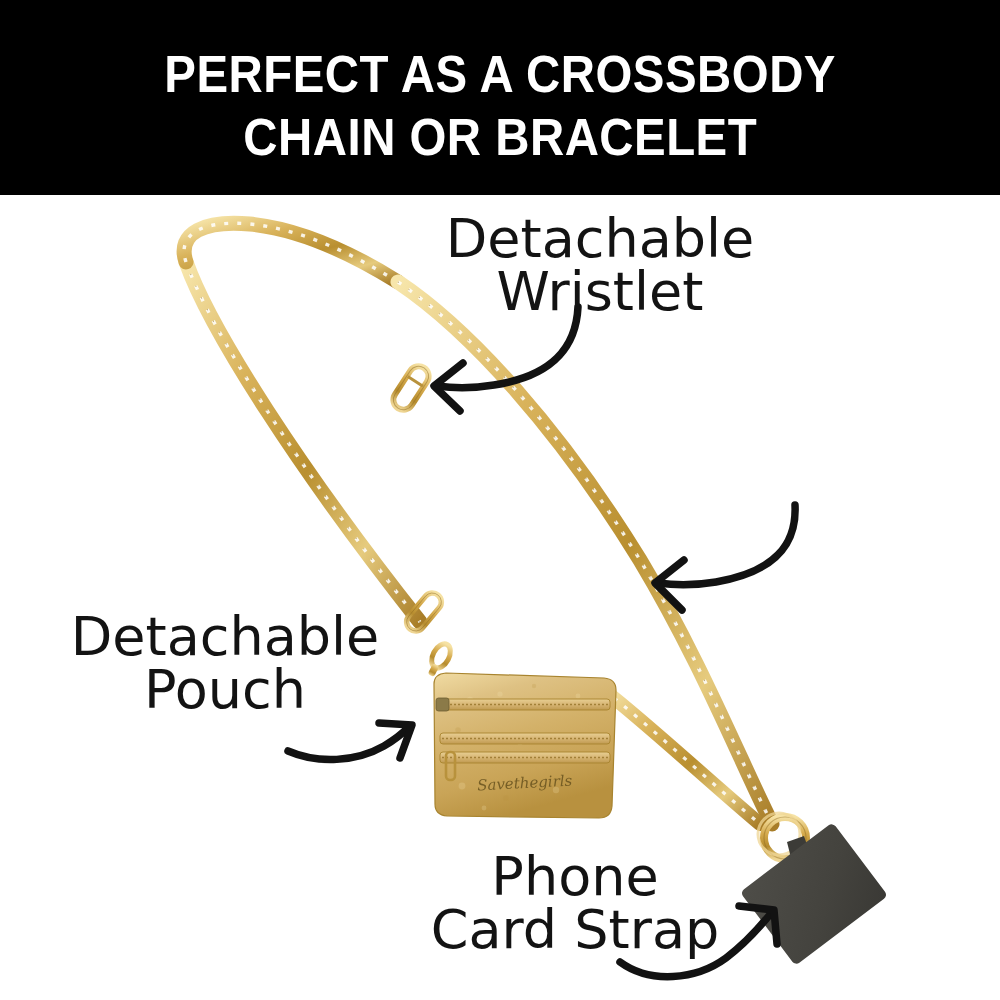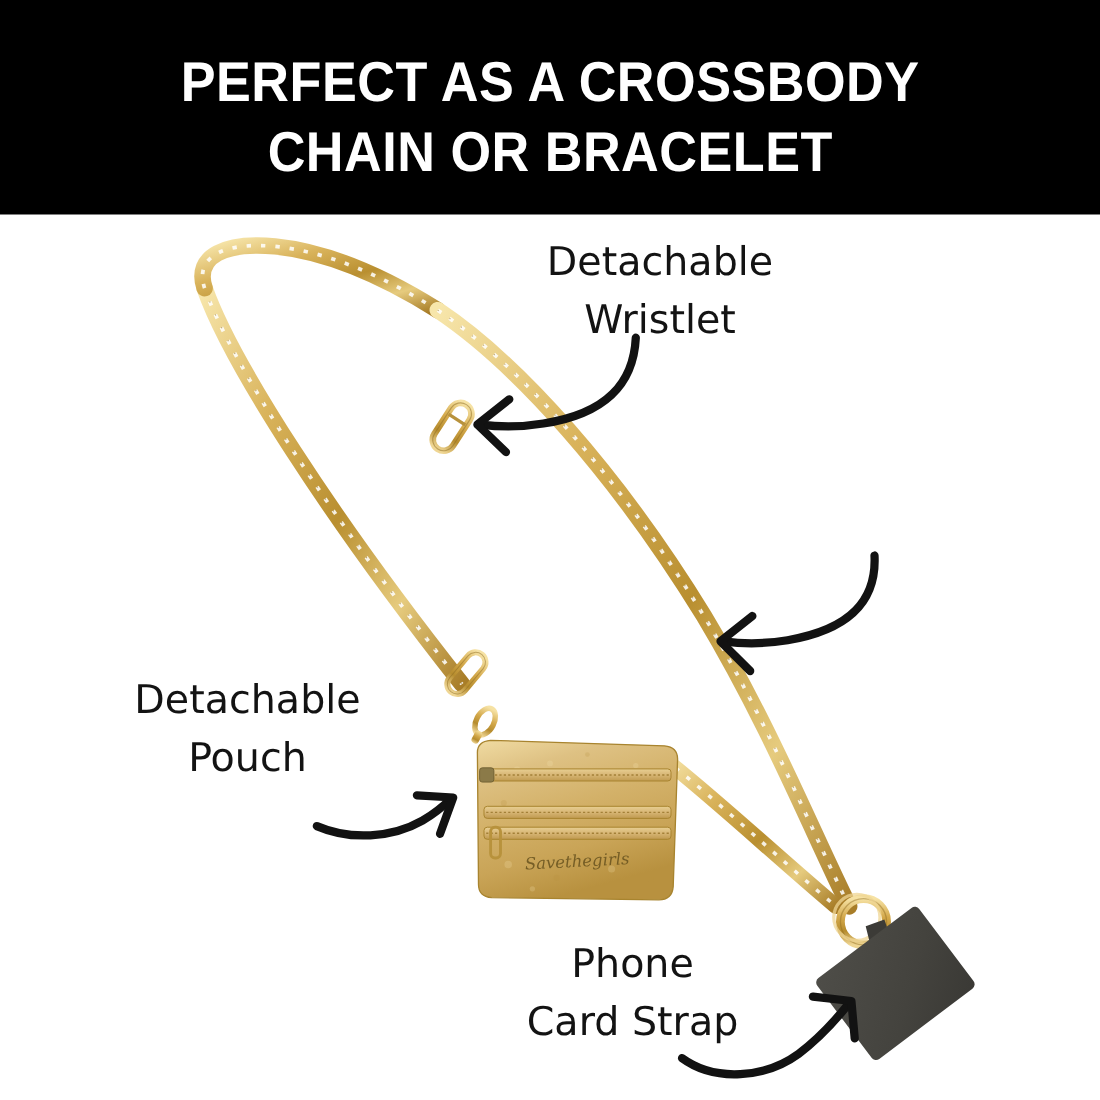"Detachable" .label { font-size: 36px -> 54px }
